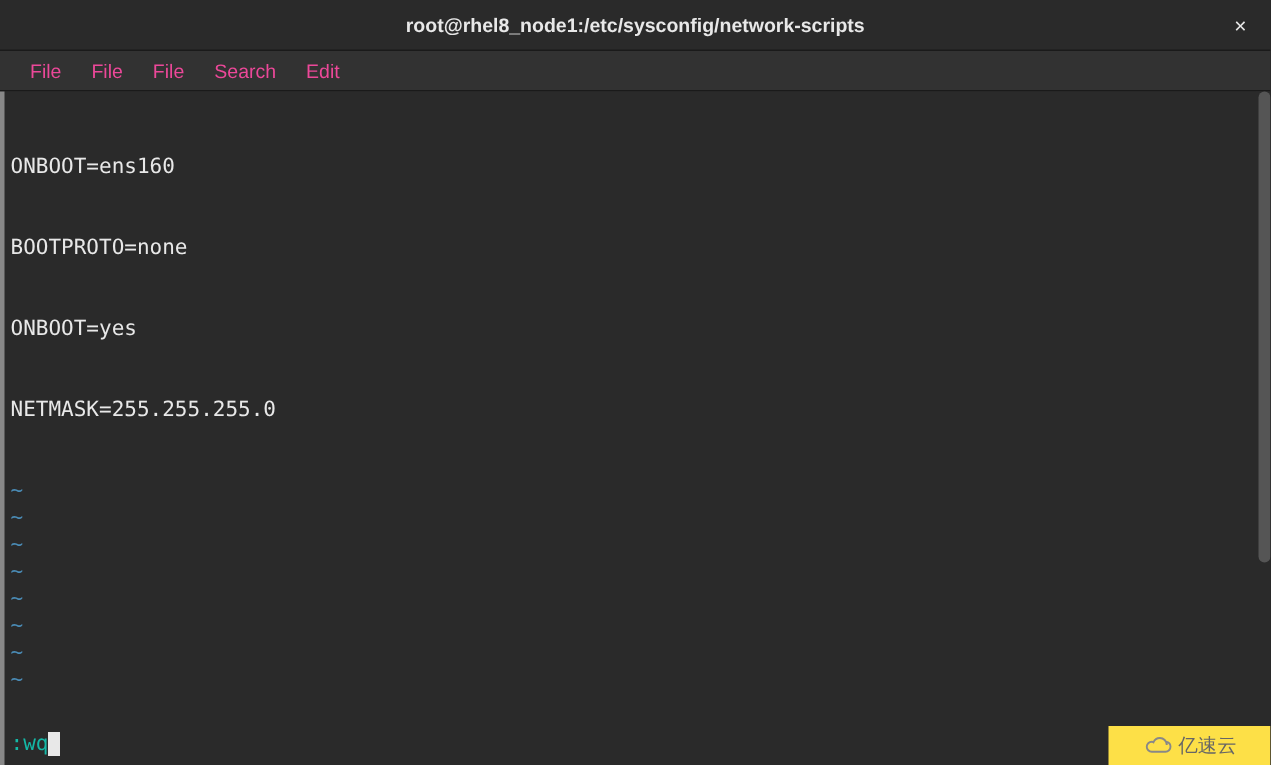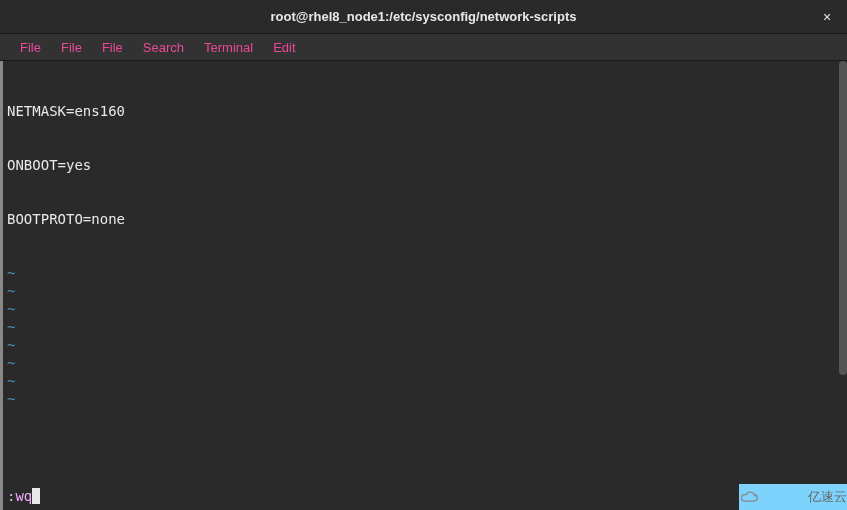"Terminal" div.menu-item { html: <div>Terminal</div> -> none }
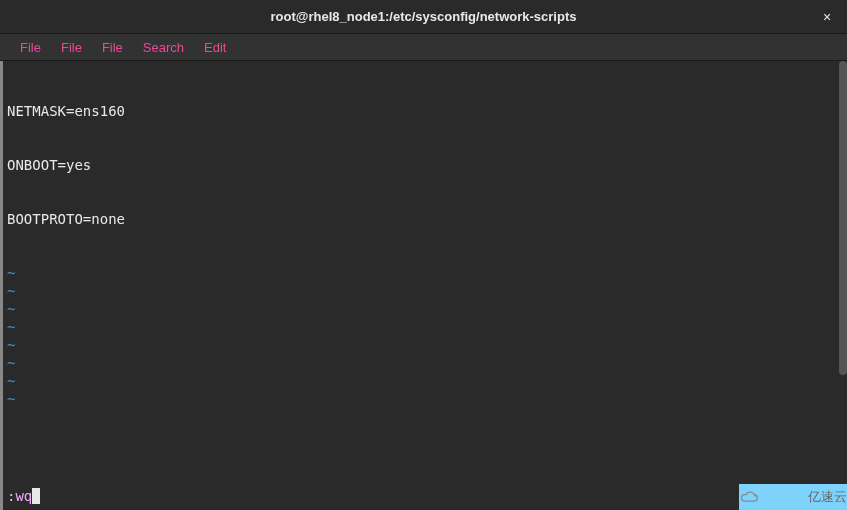"NETMASK=ens160" div { text: NETMASK -> ONBOOT }
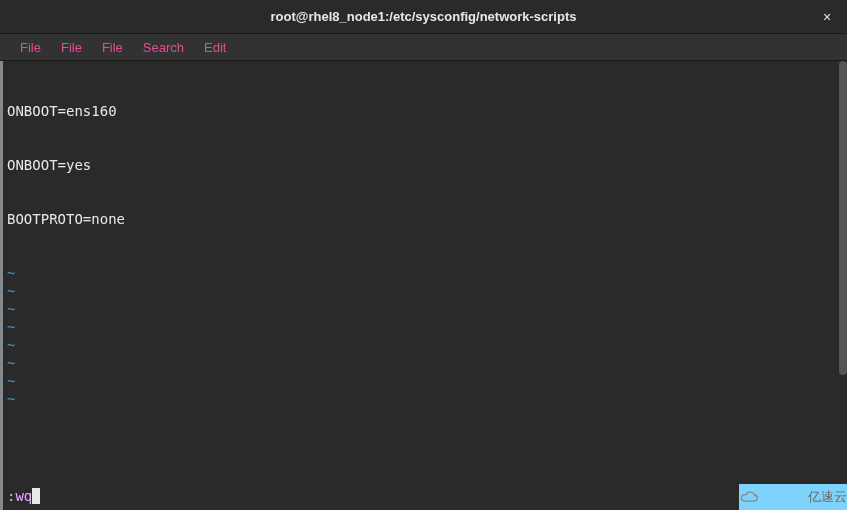"ONBOOT=yes" div { order: before "BOOTPROTO=none" -> after "BOOTPROTO=none" }
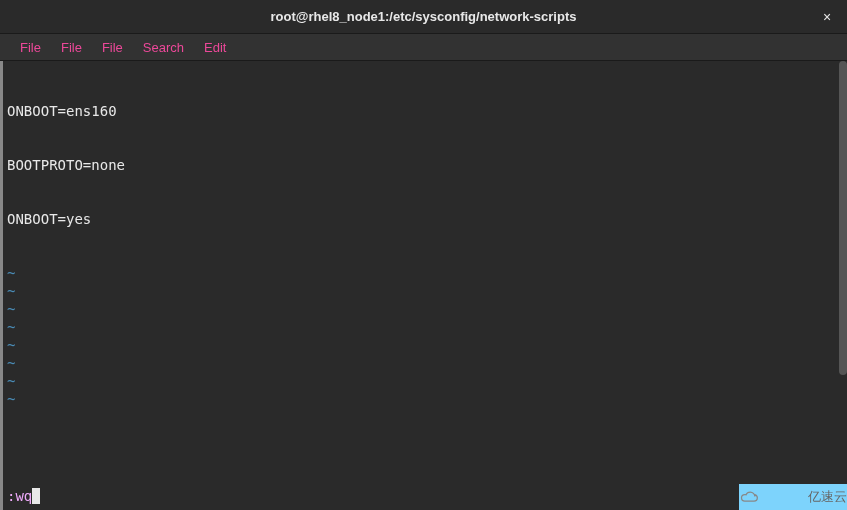"NETMASK=255.255.255.0" div { html: none -> <div>NETMASK=255.255.255.0</div> }
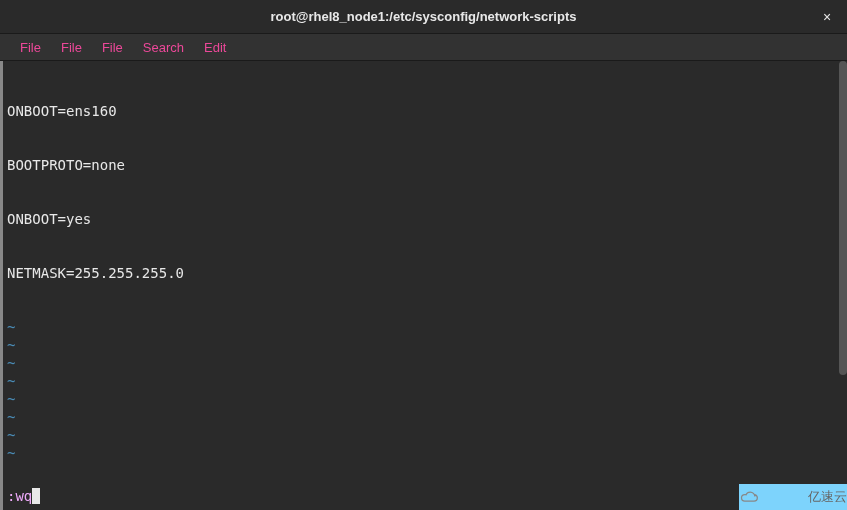":wq" .command-line { color: #f0abfc -> #14b8a6 }
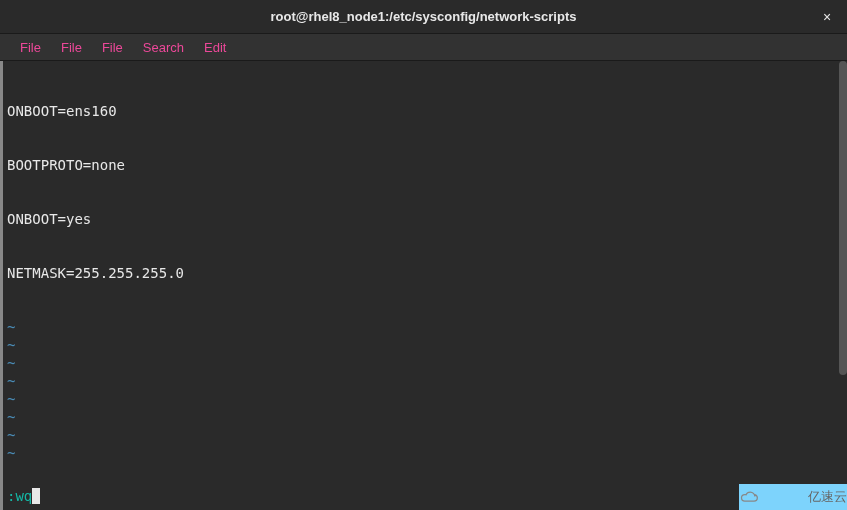"亿速云" .watermark { background: #7dd3fc -> #fde047; justify-content: space-between -> center }
